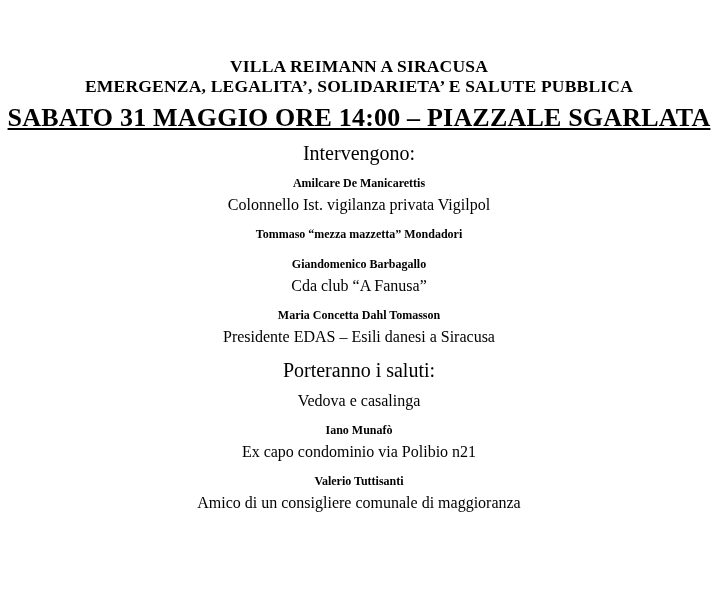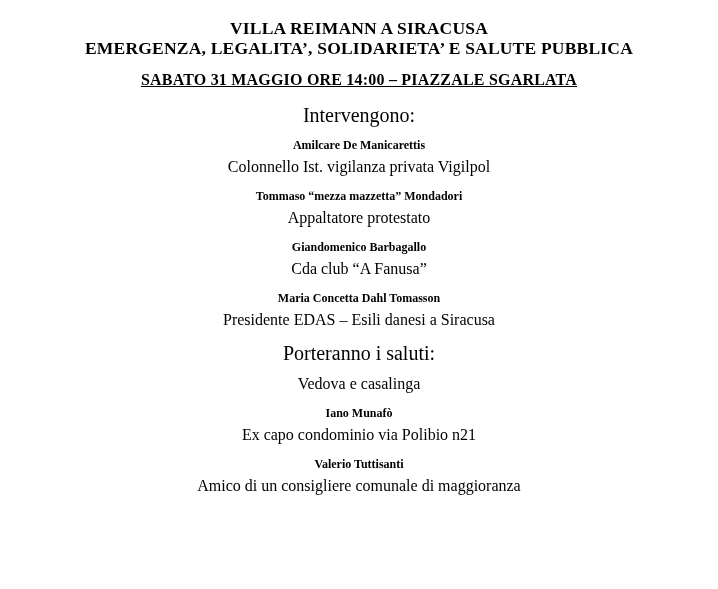"VILLA REIMANN A SIRACUSA" .page { padding-top: 18px -> 56px }
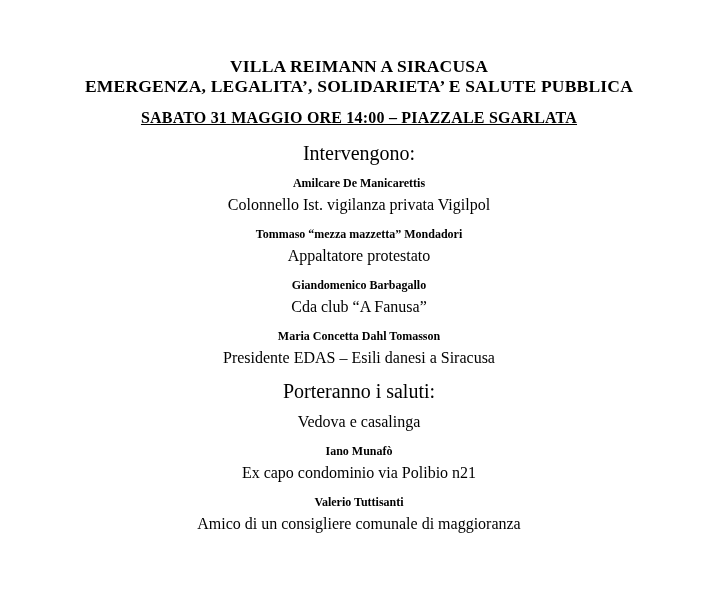"SABATO 31 MAGGIO ORE 14:00" .date-line { font-size: 16px -> 26px }
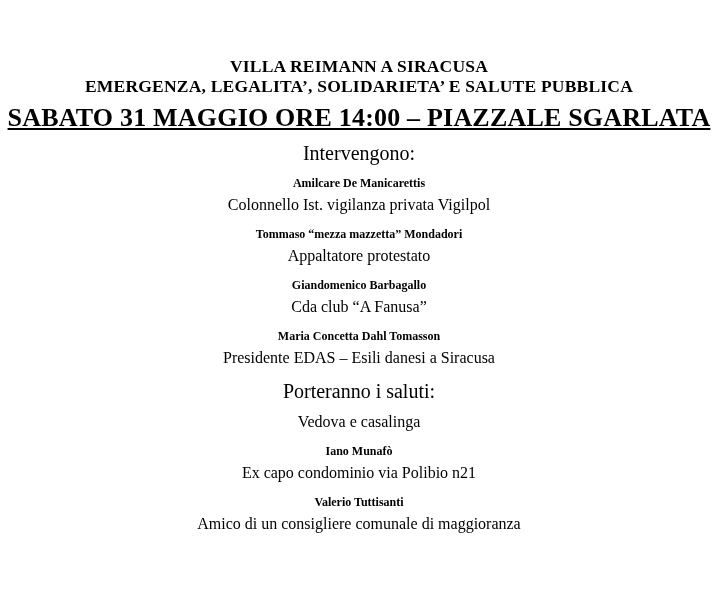"Appaltatore protestato" div.entry-role { html: <div>Appaltatore protestato</div> -> none }
